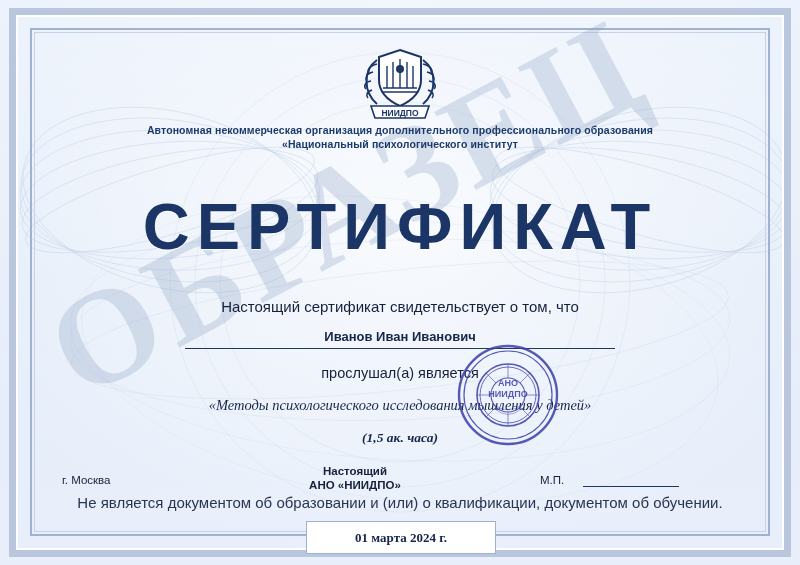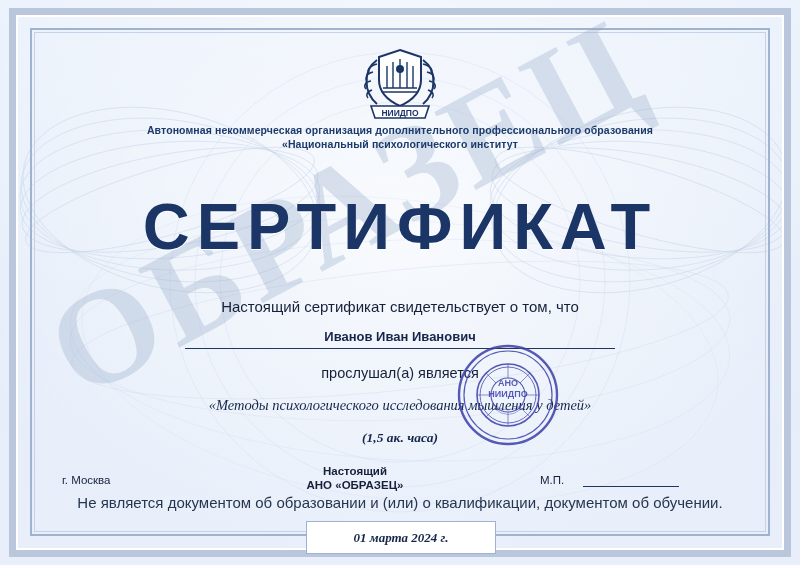"АНО «ОБРАЗЕЦ»" div { text: ОБРАЗЕЦ -> НИИДПО }
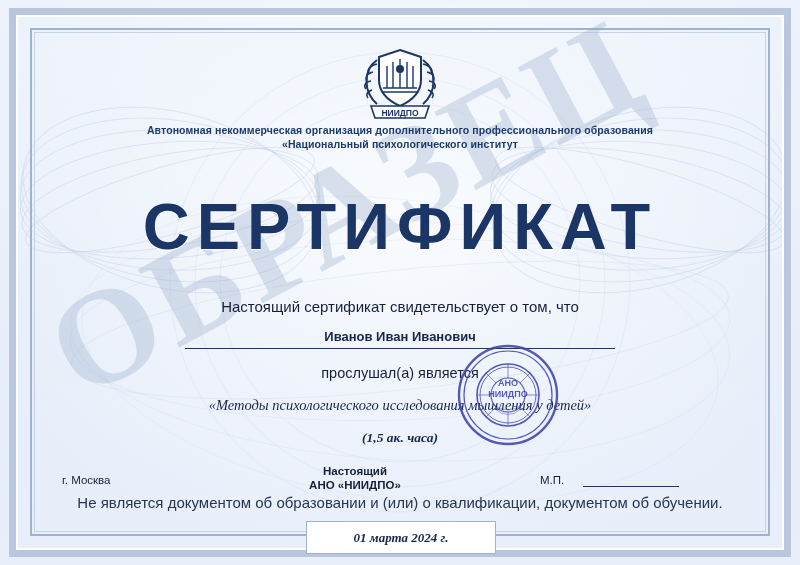"01 марта 2024 г." .date-text { font-style: italic -> none }
